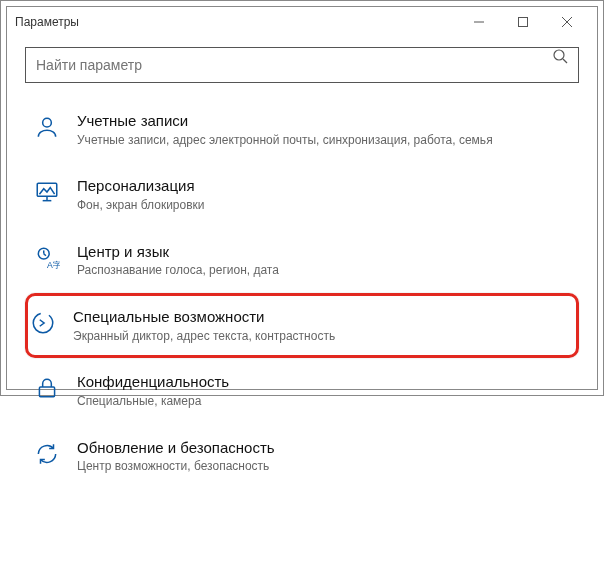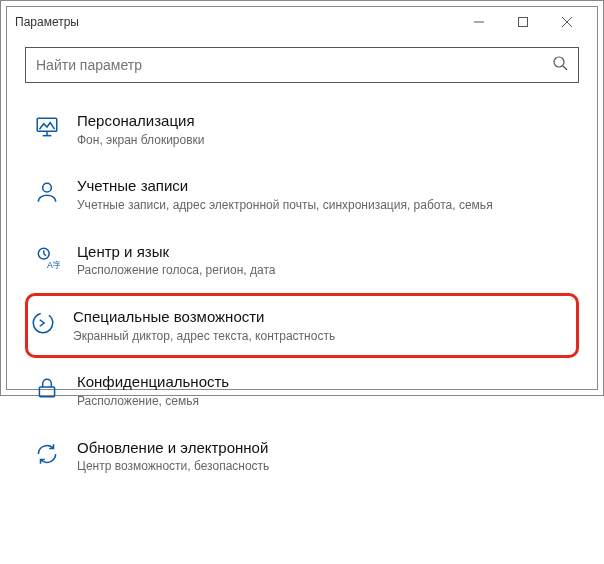"Найти параметр" .search { align-items: center -> none }
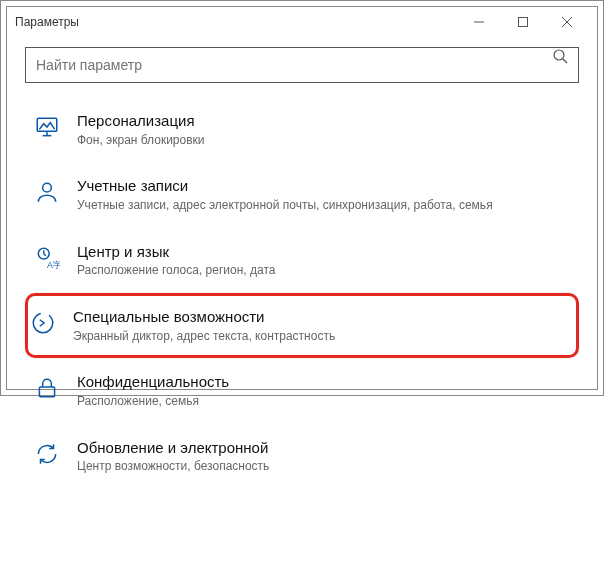"Персонализация" div.item { order: before "Учетные записи" -> after "Учетные записи" }
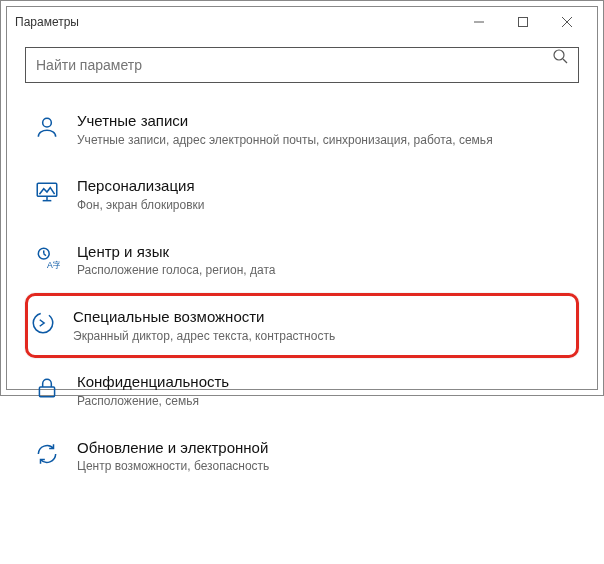"Расположение голоса, регион, дата" div.sub { text: Расположение -> Распознавание }
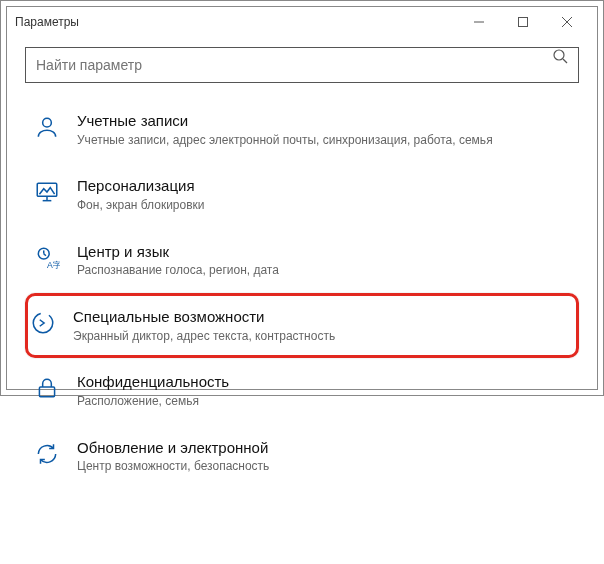"Расположение, семья" div.sub { text: Расположение, семья -> Специальные, камера }
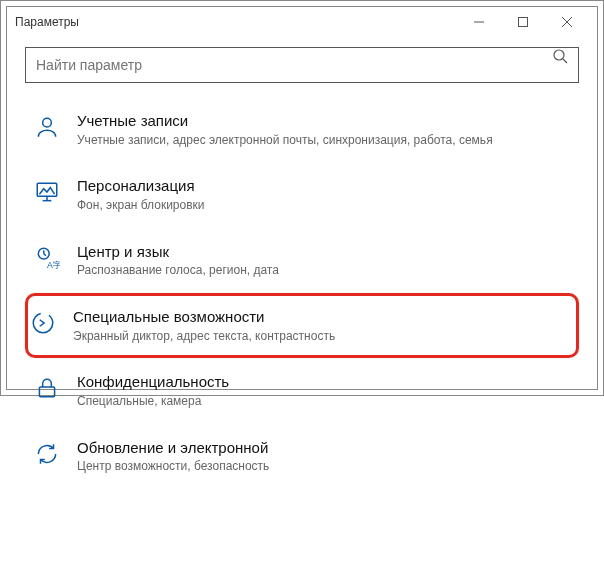"Обновление и электронной" div.title { text: электронной -> безопасность }
